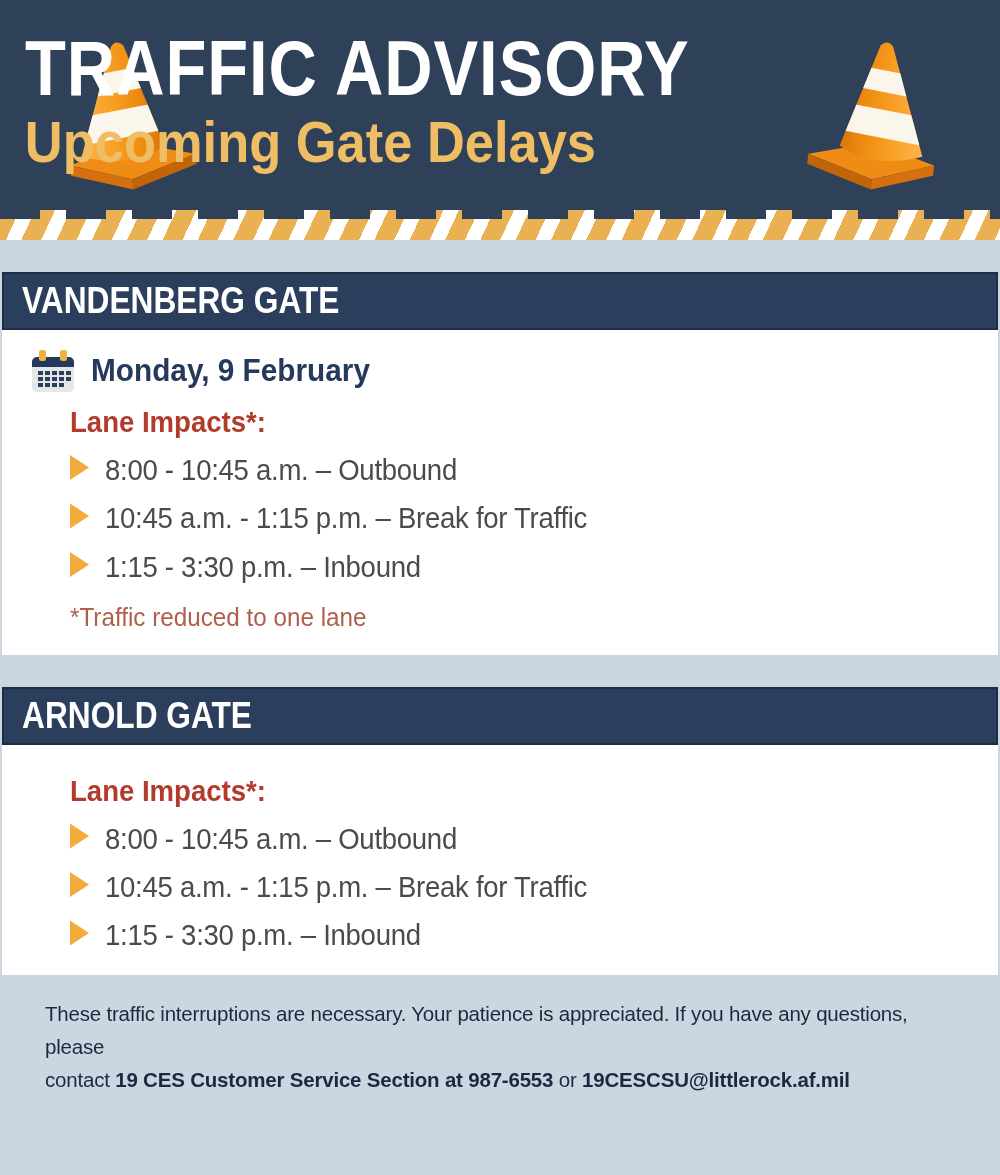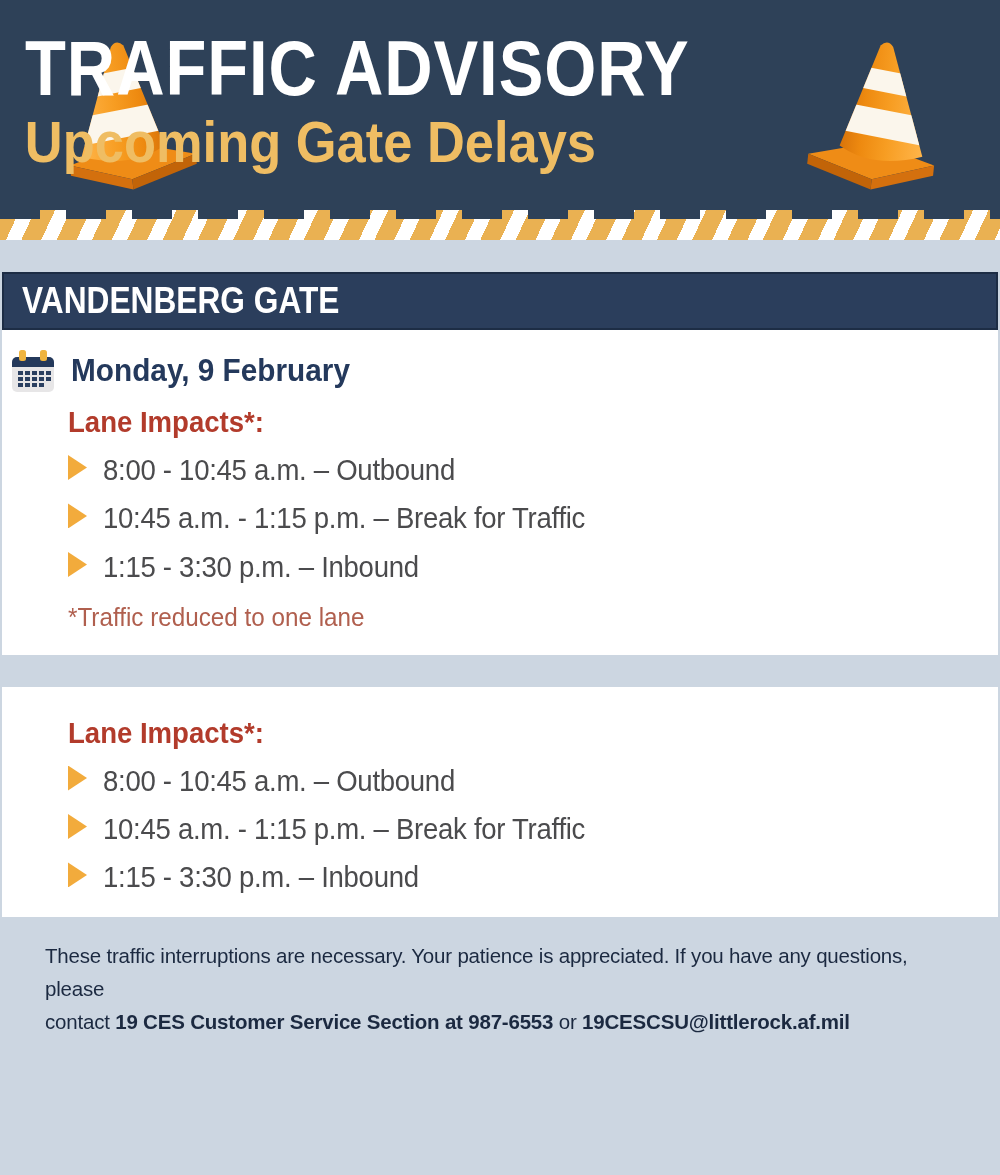"Monday, 9 February" .card-body { padding: 18px 20px 24px 8px -> 18px 20px 24px 28px }
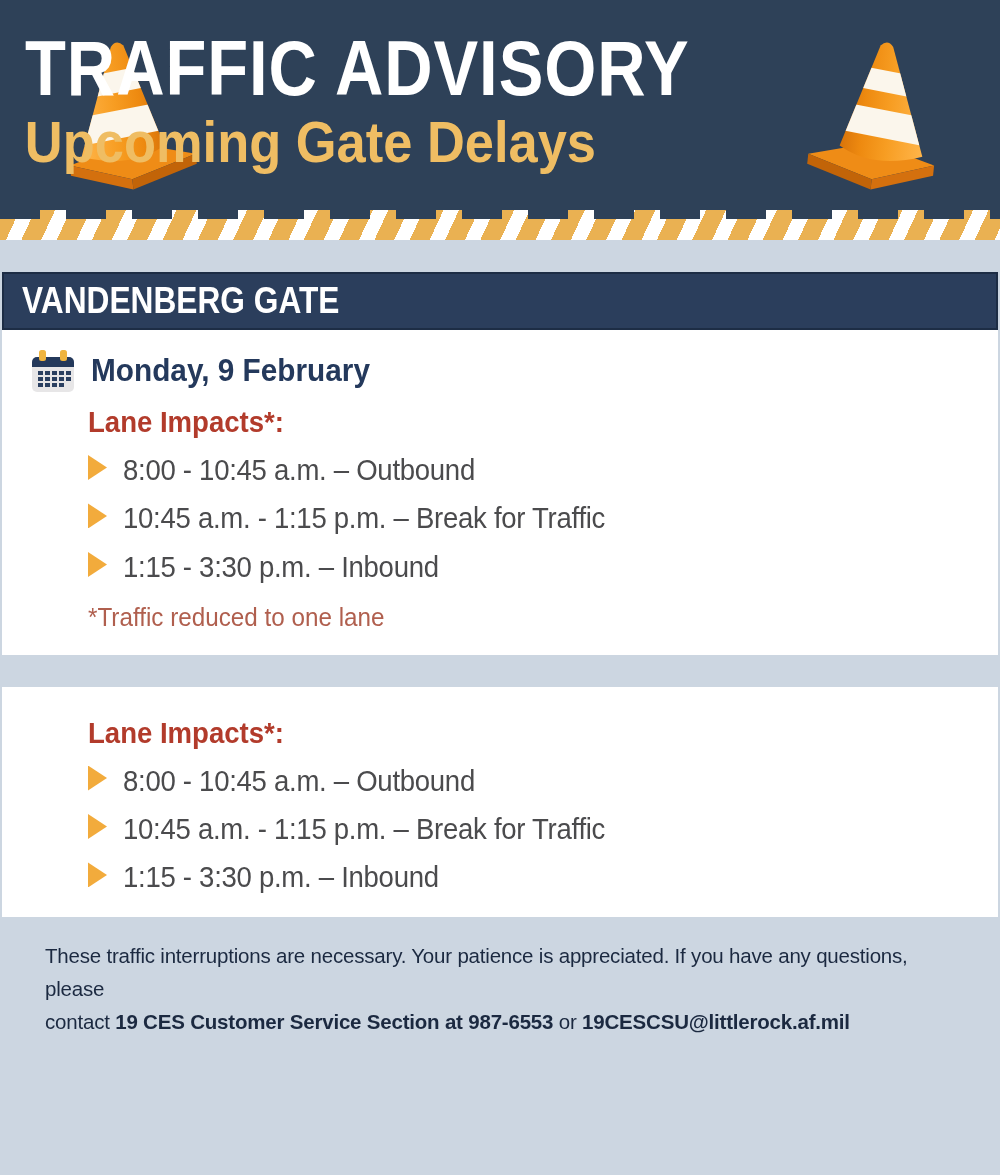"Lane Impacts*:" .indent { margin-left: 58px -> 40px }
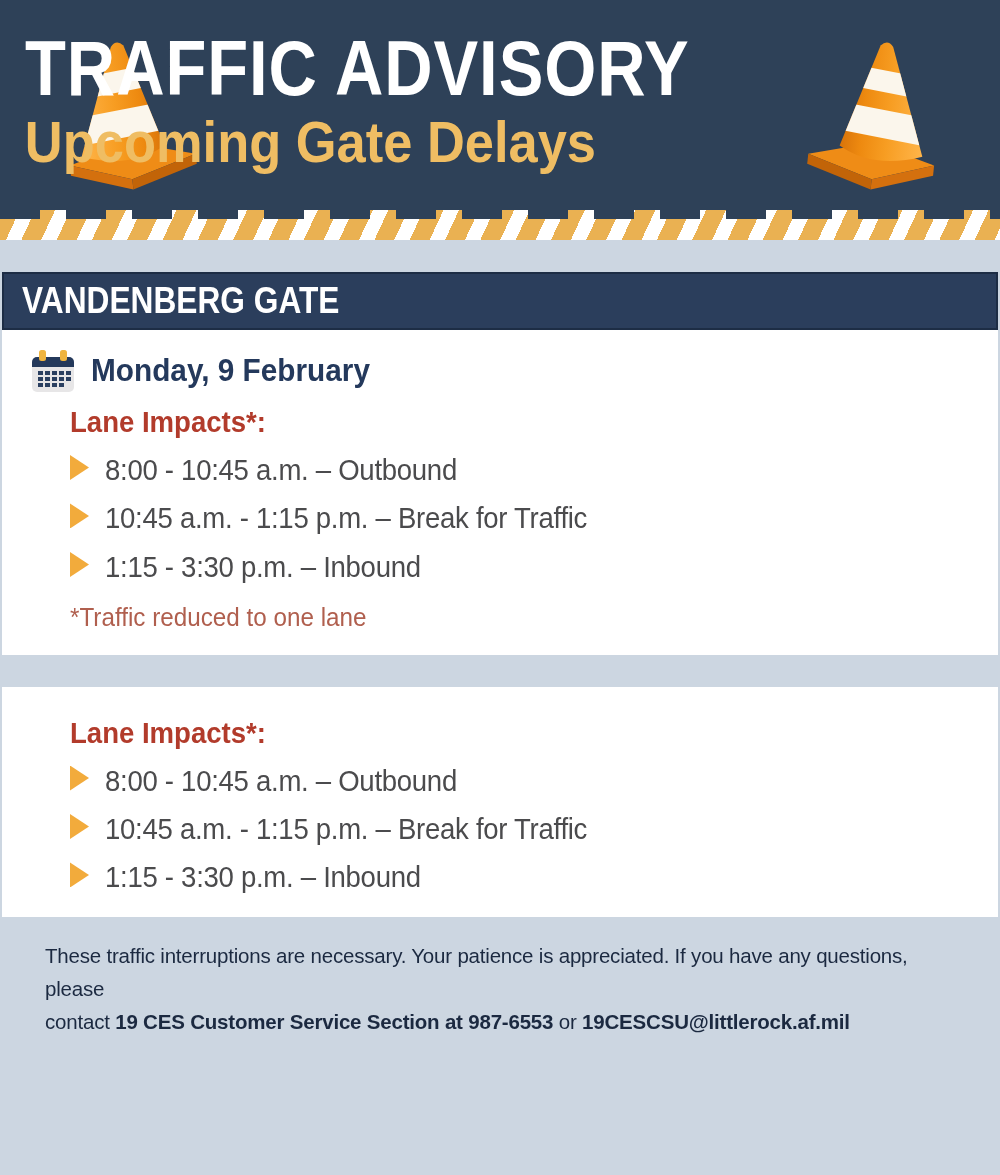"ARNOLD GATE" div.card-bar { html: none -> <div> <span>ARNOLD GATE</span> </div> }
